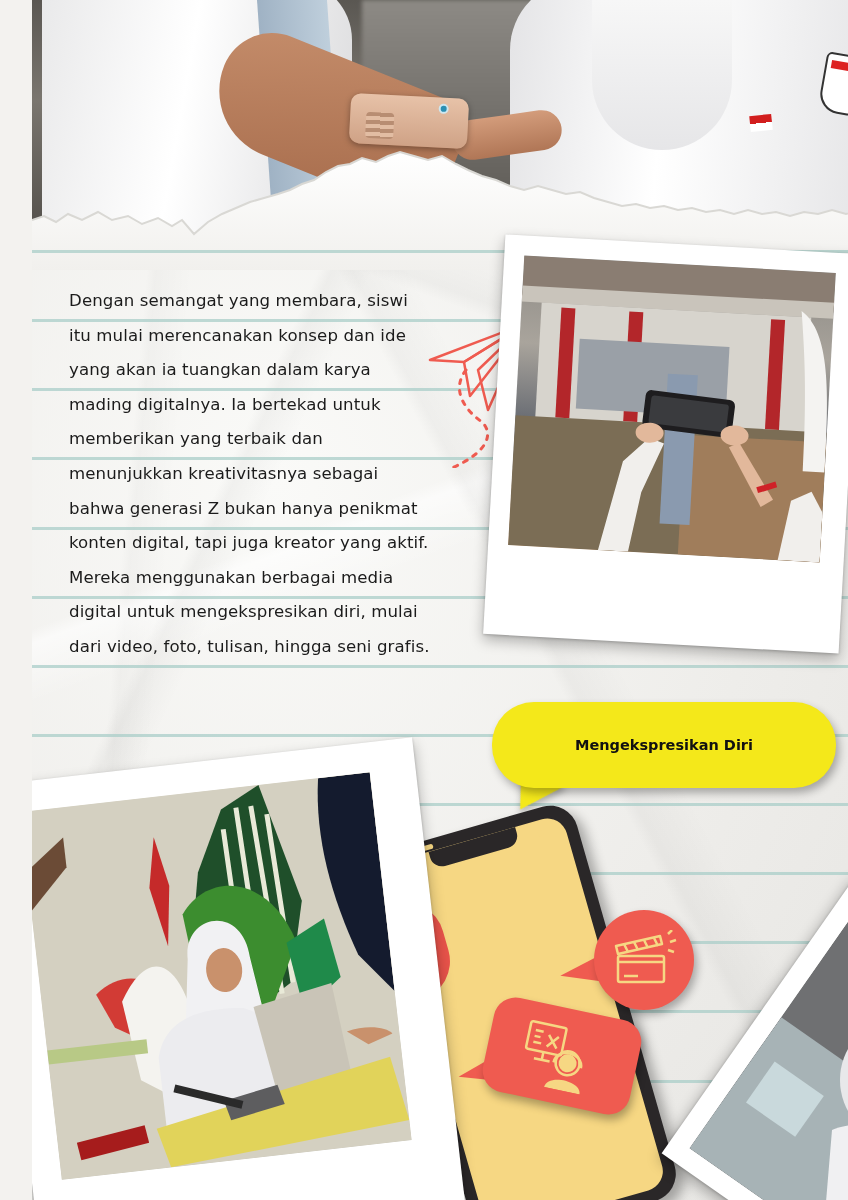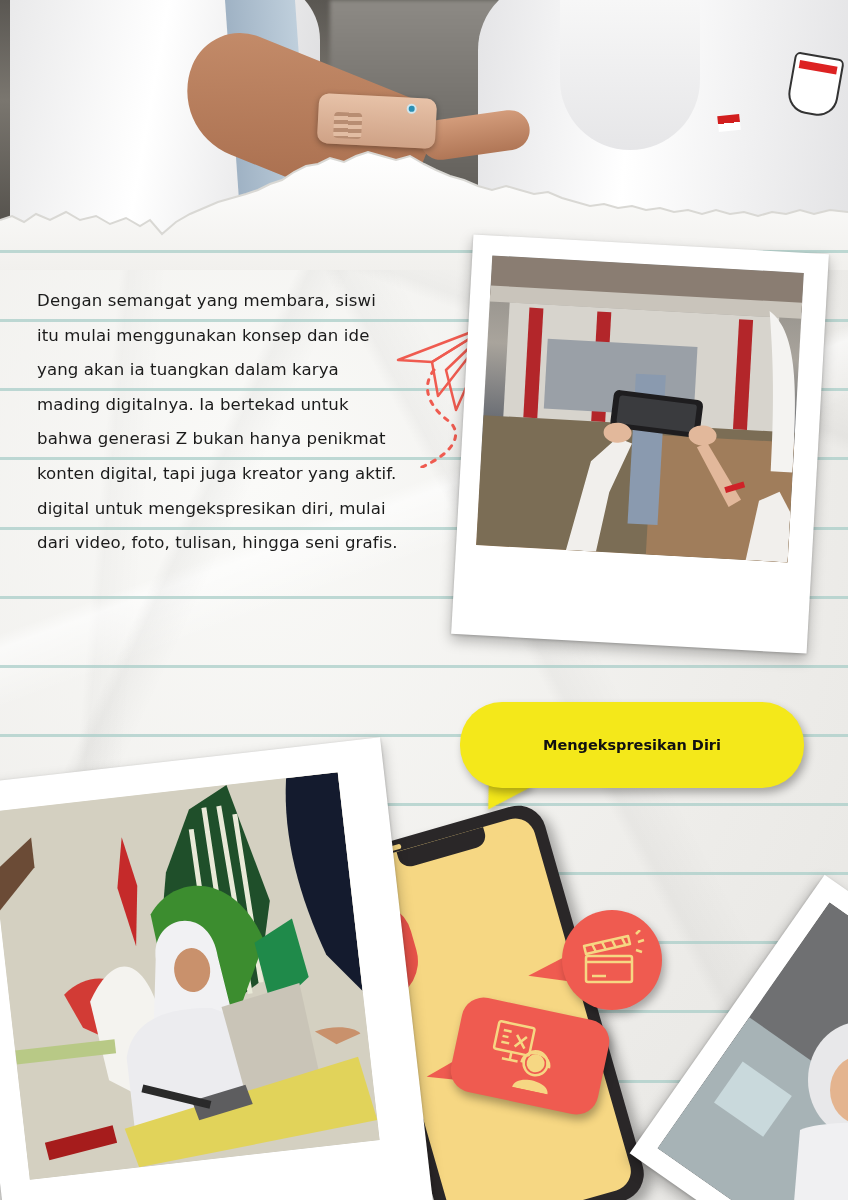"Dengan semangat yang membara, siswi" .page { margin-left: none -> 32px }
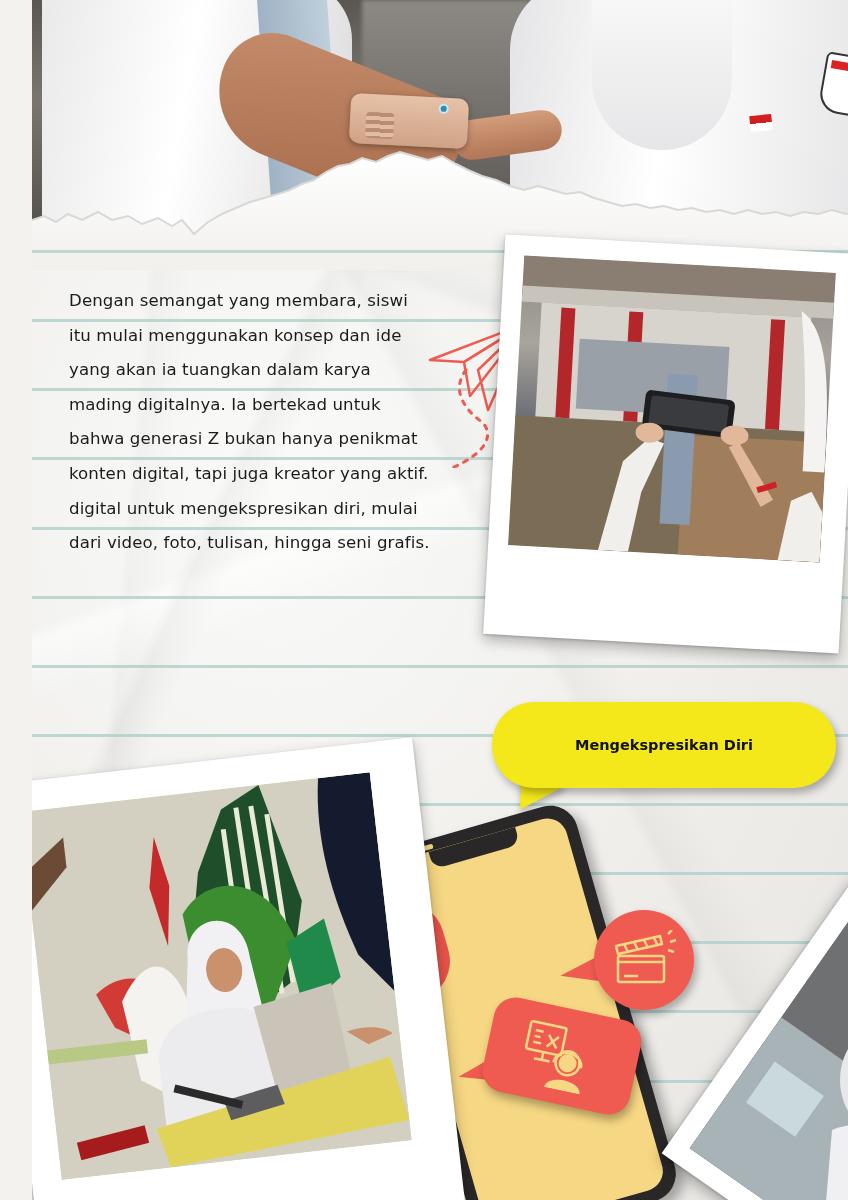"itu mulai menggunakan konsep dan" span { text: menggunakan -> merencanakan }
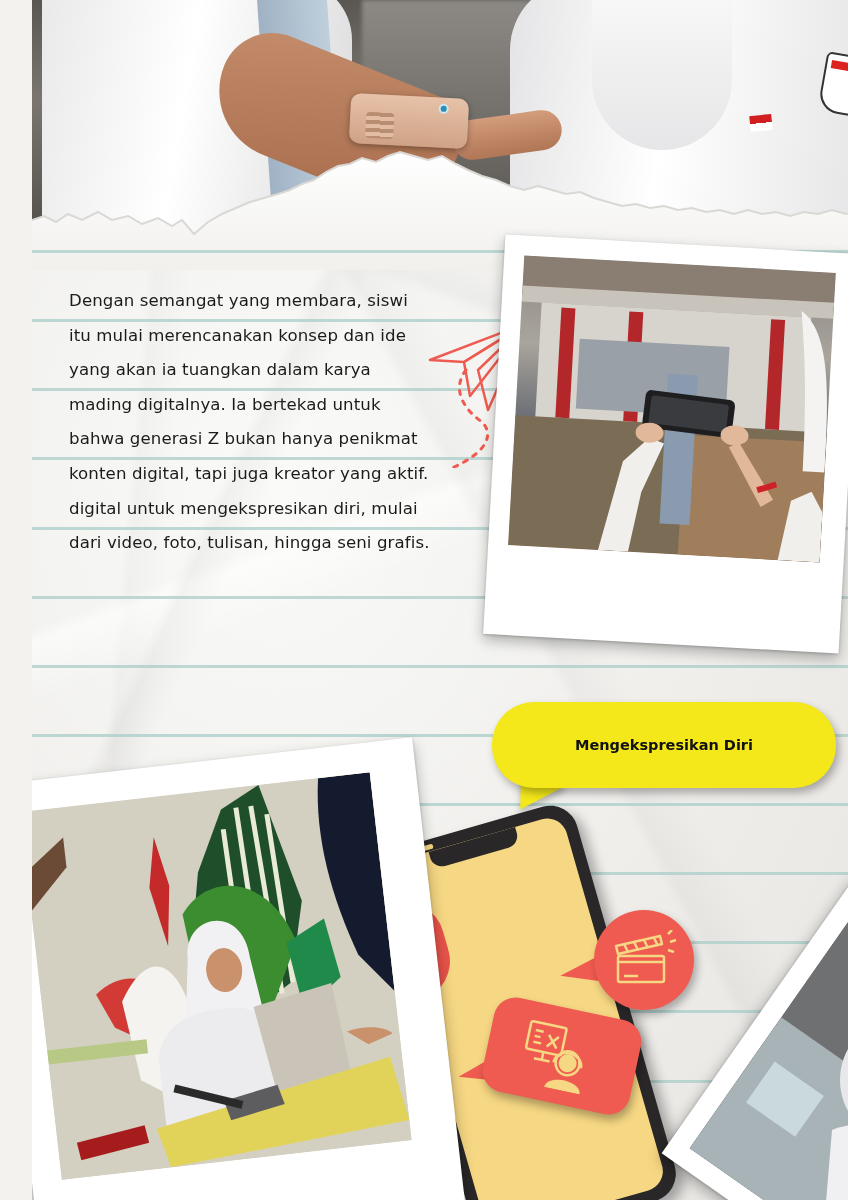"memberikan yang terbaik dan" span { html: none -> <span>memberikan yang terbaik dan</span> }
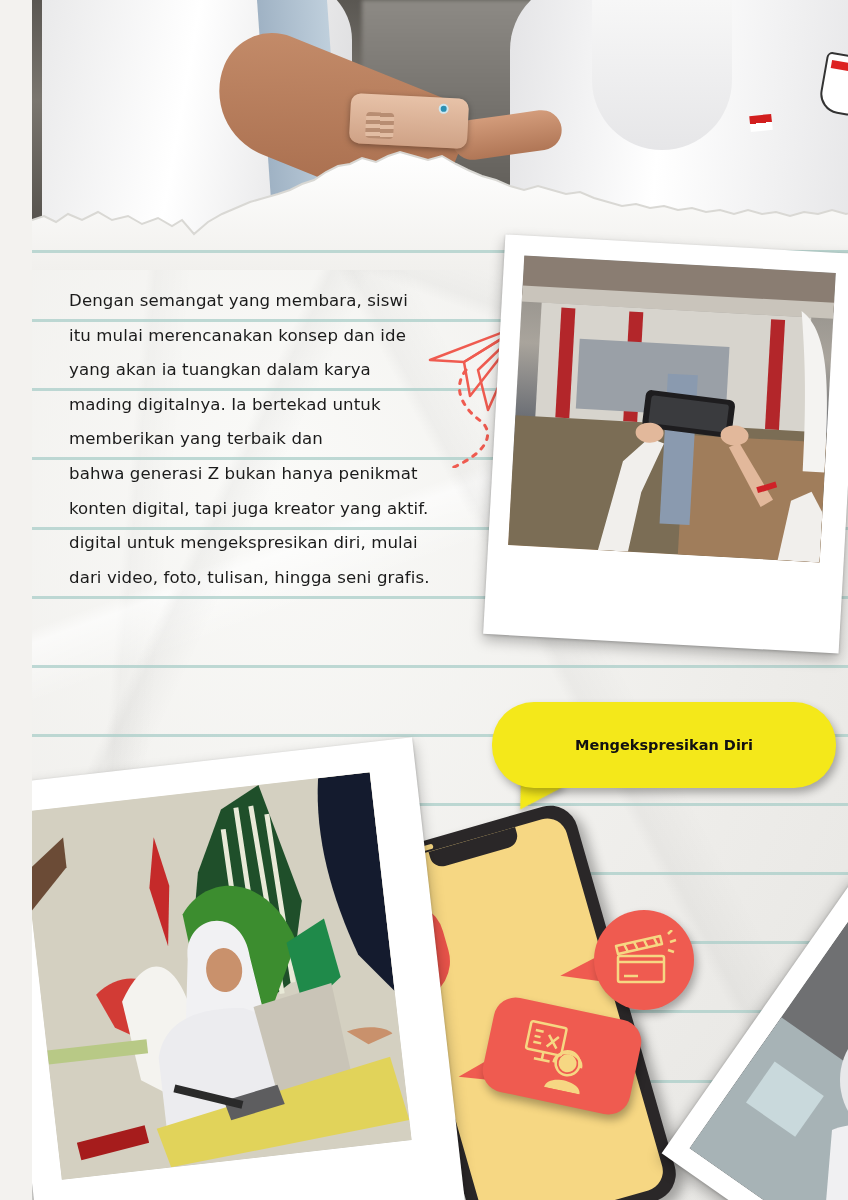"menunjukkan kreativitasnya sebagai" span { html: none -> <span>menunjukkan kreativitasnya sebagai</span> }
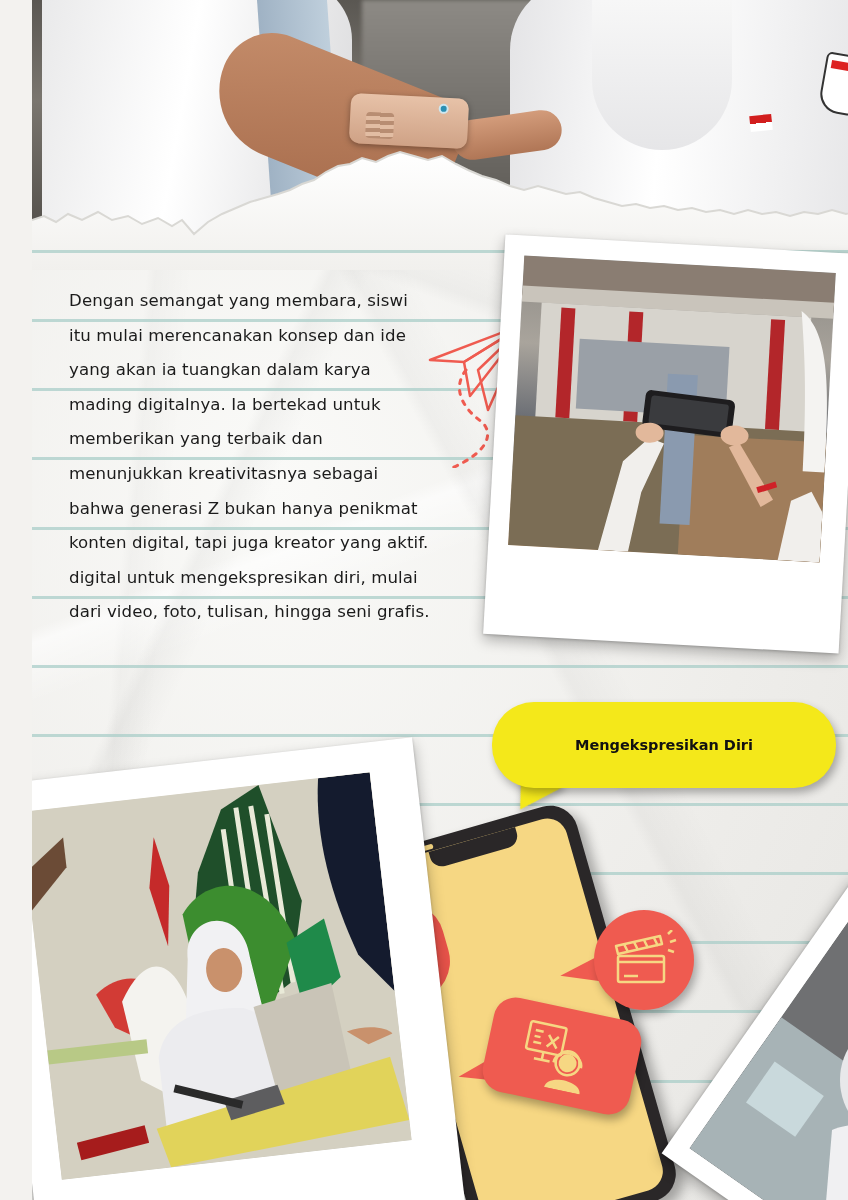"Mereka menggunakan berbagai media" span { html: none -> <span>Mereka menggunakan berbagai media</span> }
